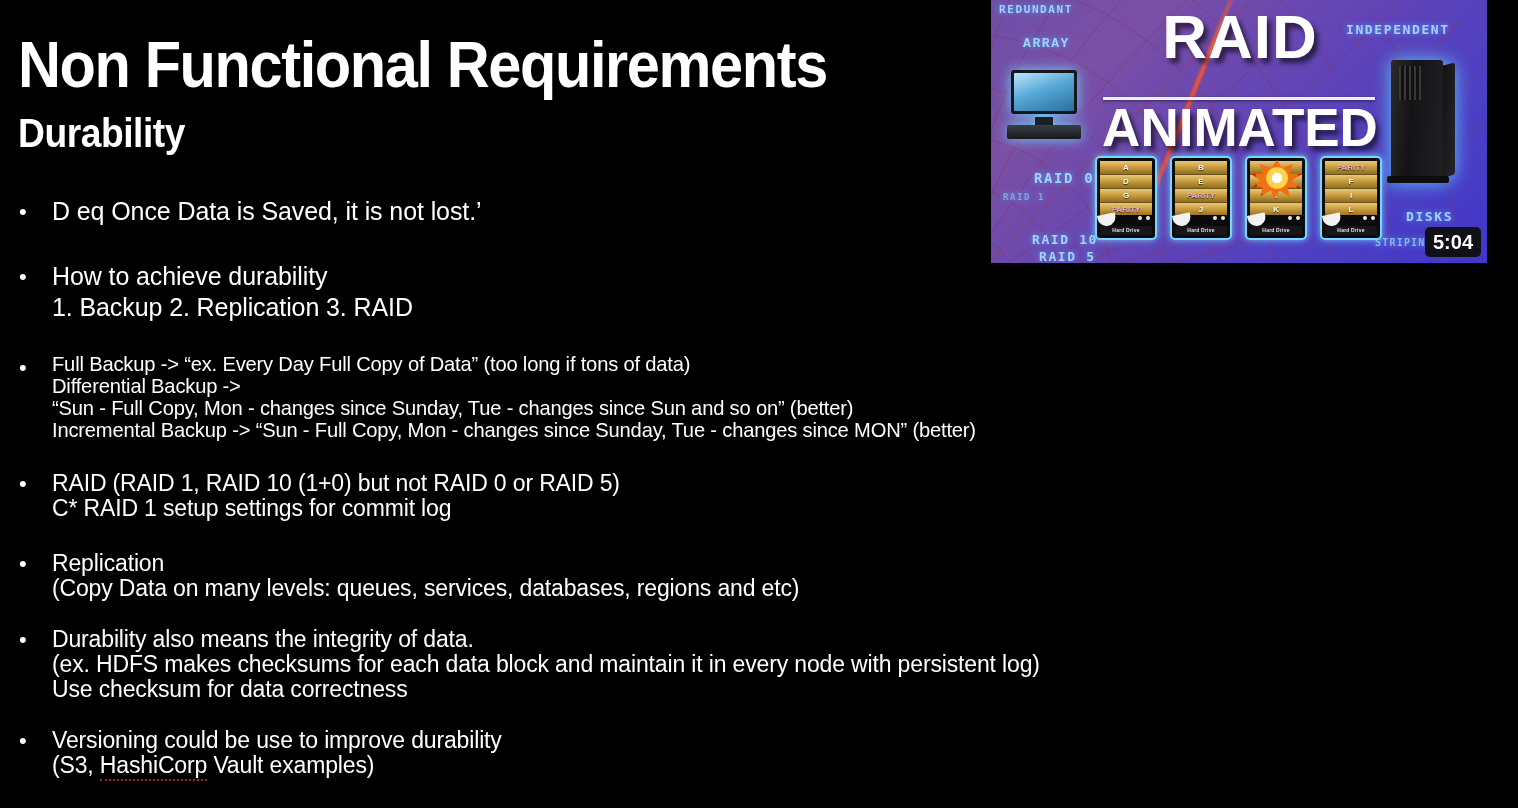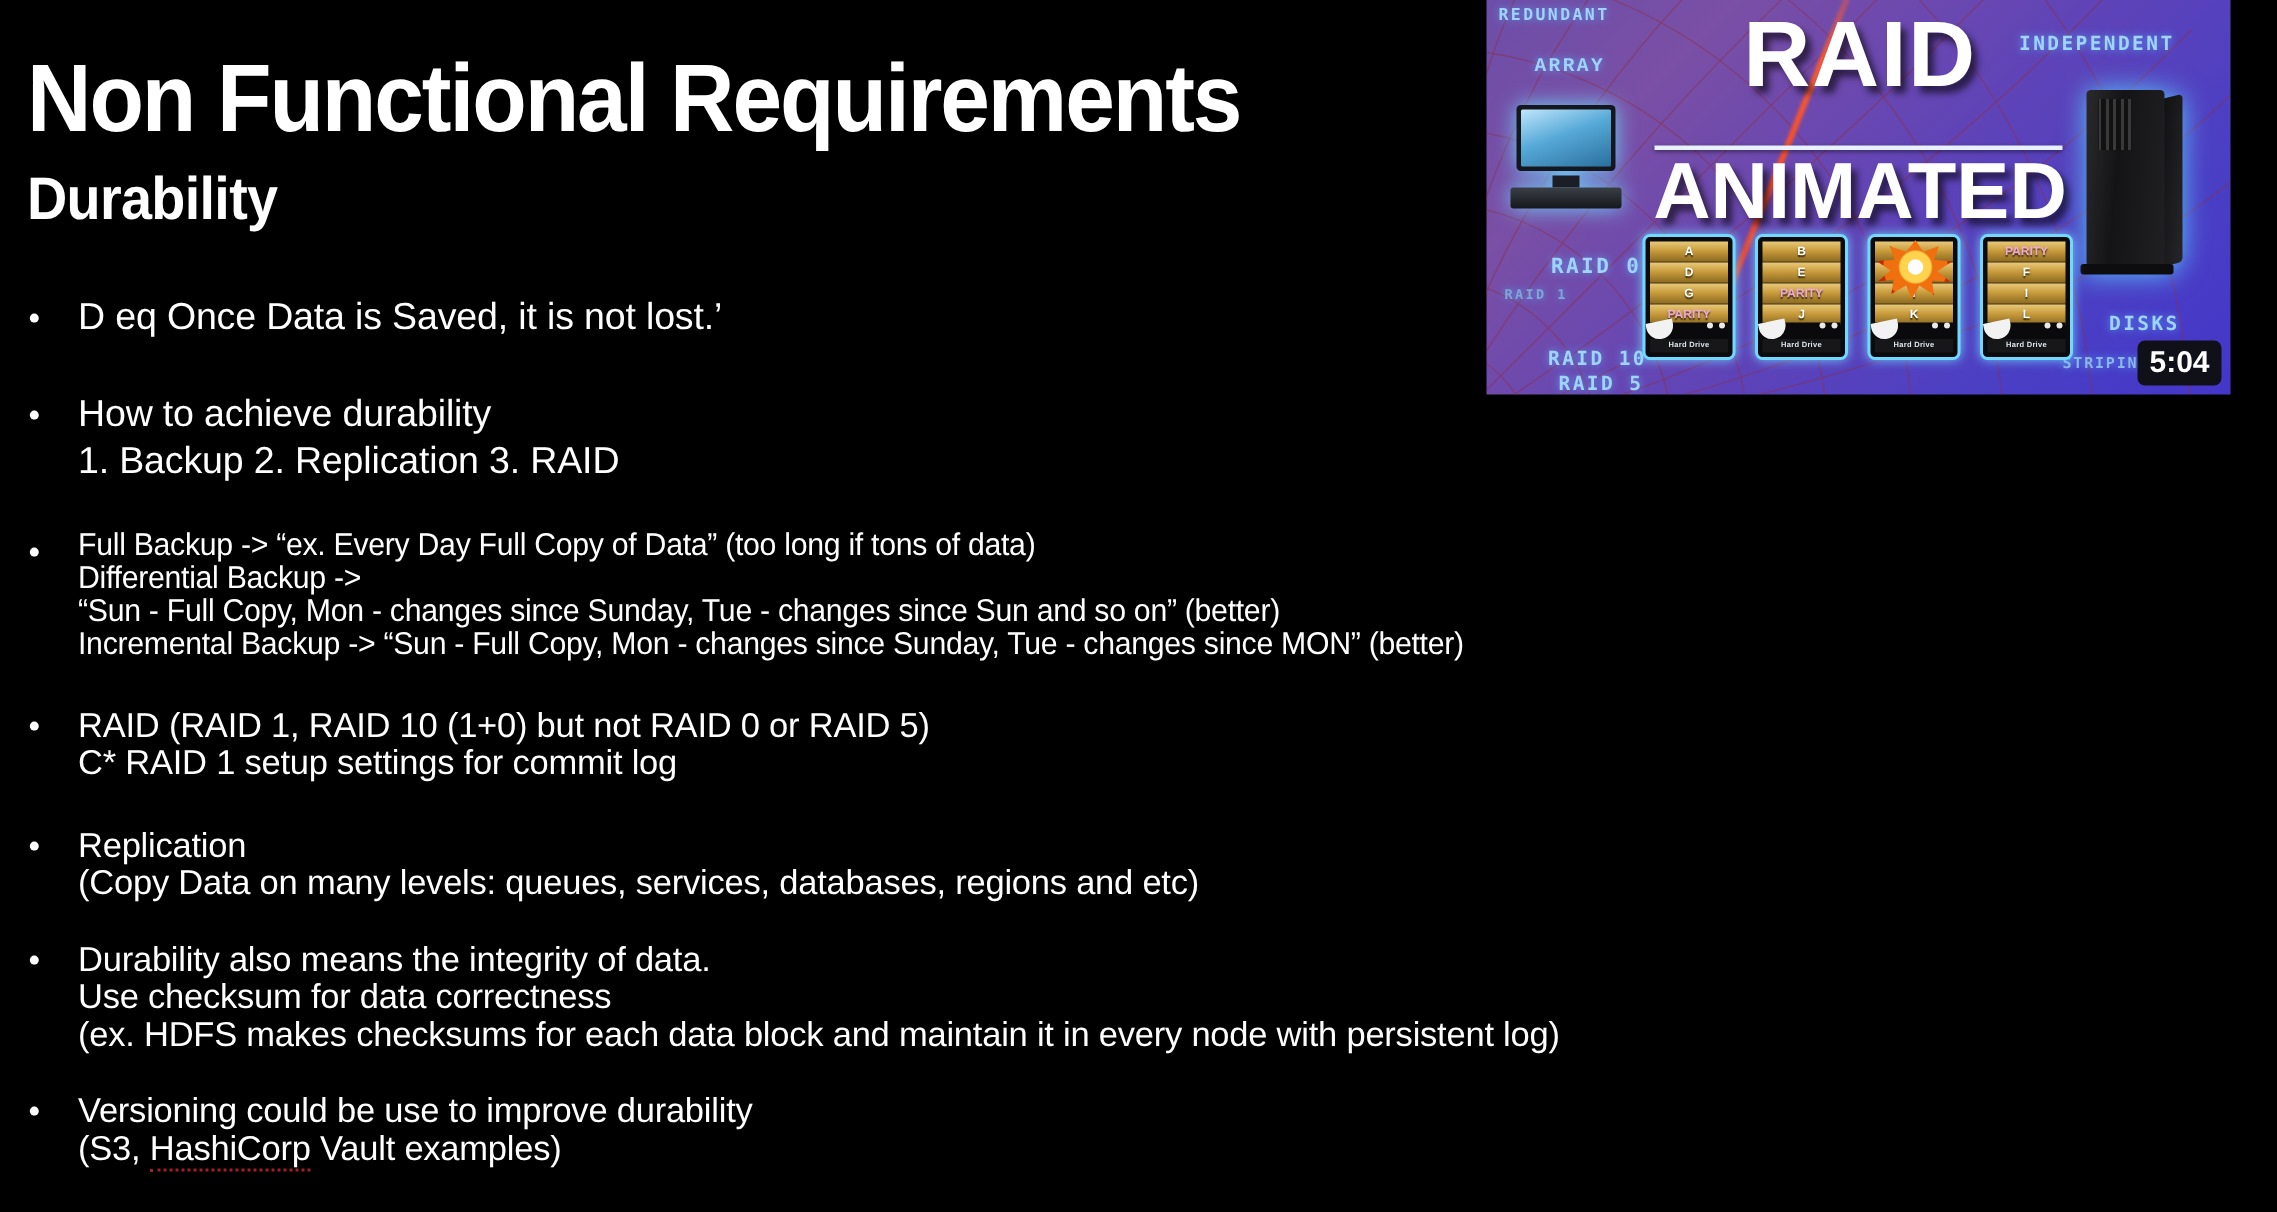"Use checksum for data correctness" div.line { order: before "(ex. HDFS makes checksums for" -> after "(ex. HDFS makes checksums for" }
